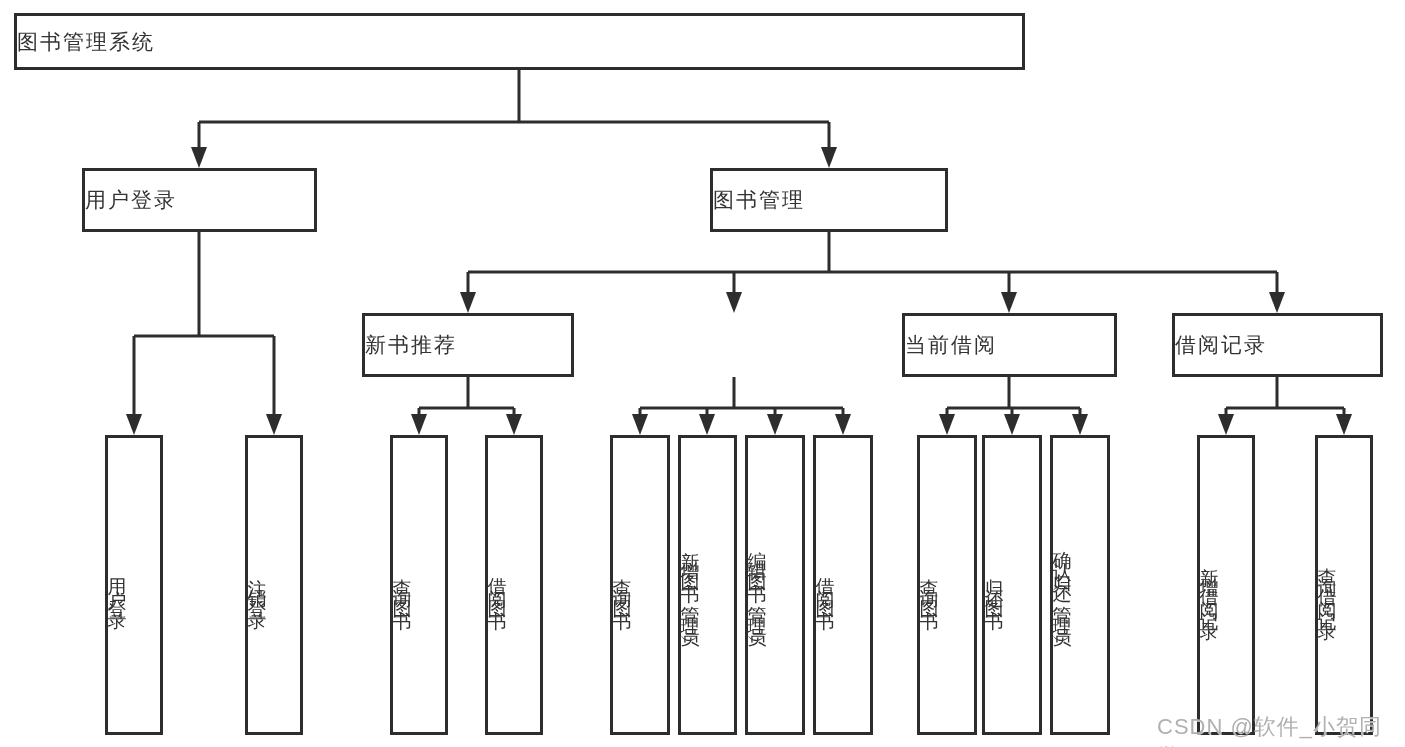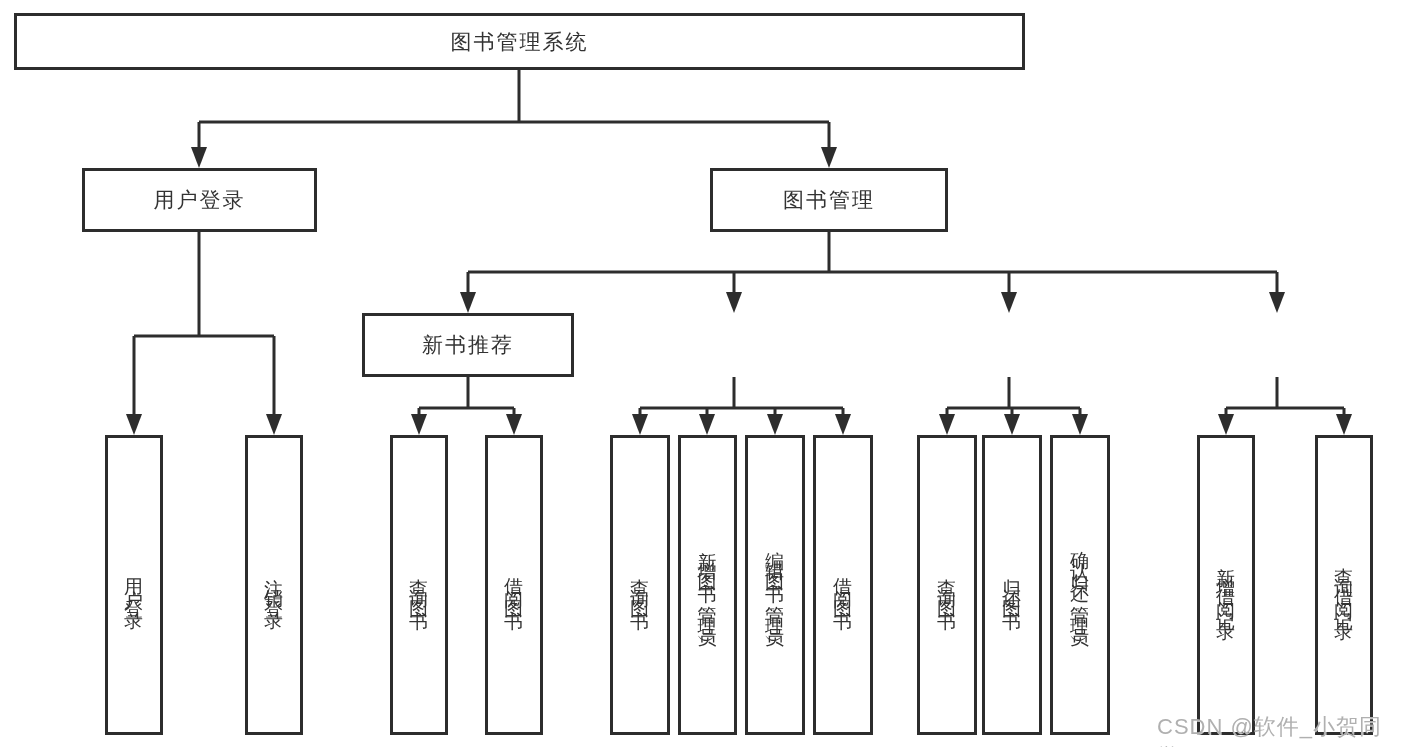"图书管理系统" .hnode,.vnode { justify-content: center -> none }
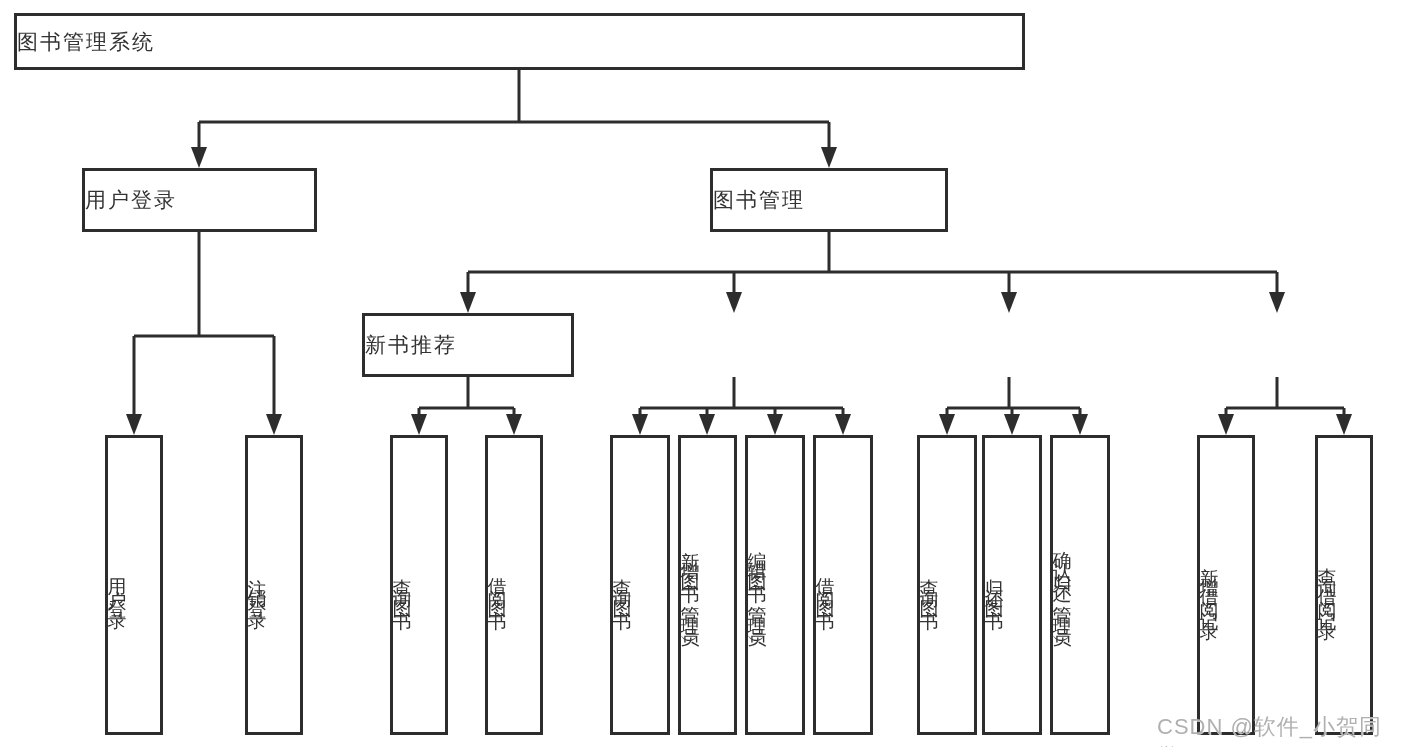"当前借阅" div.hnode { html: none -> <div> <span>当前借阅</span> </div> }
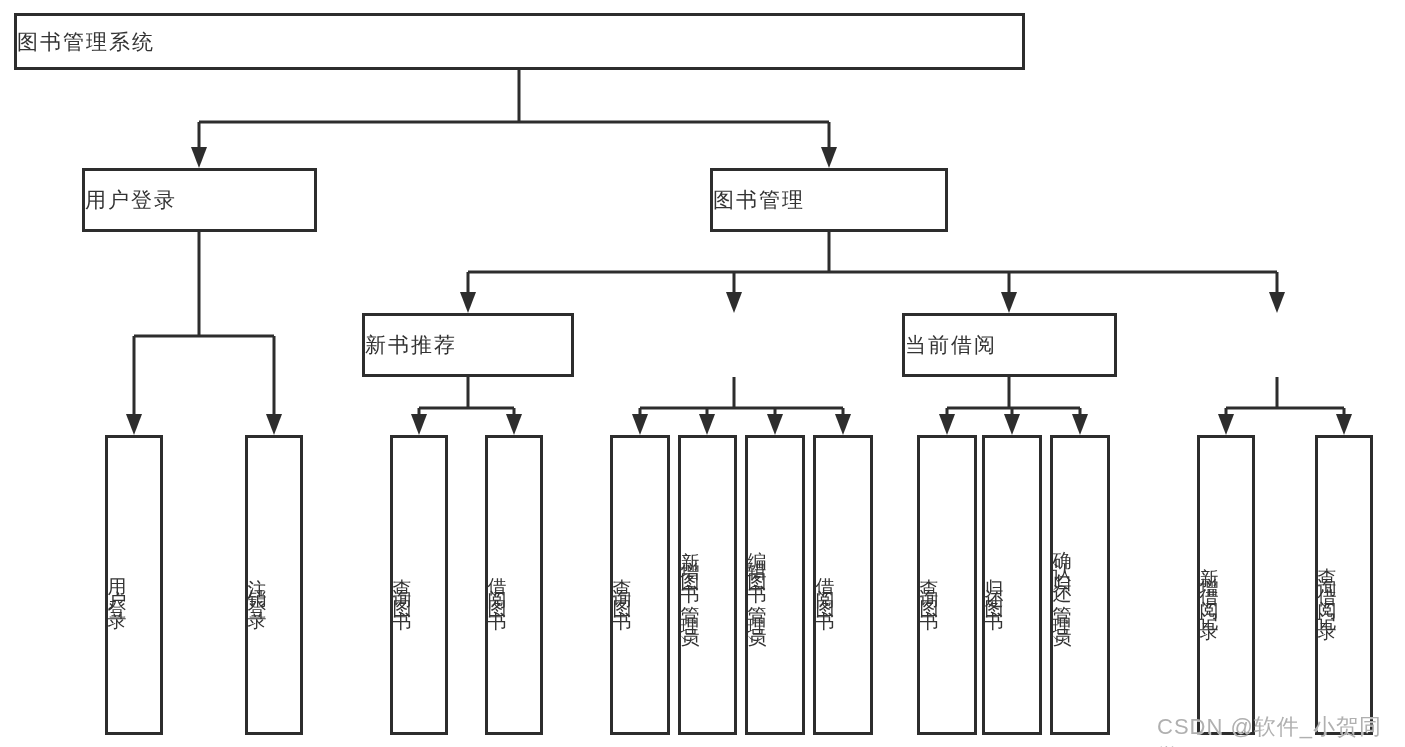"借阅记录" div.hnode { html: none -> <div> <span>借阅记录</span> </div> }
